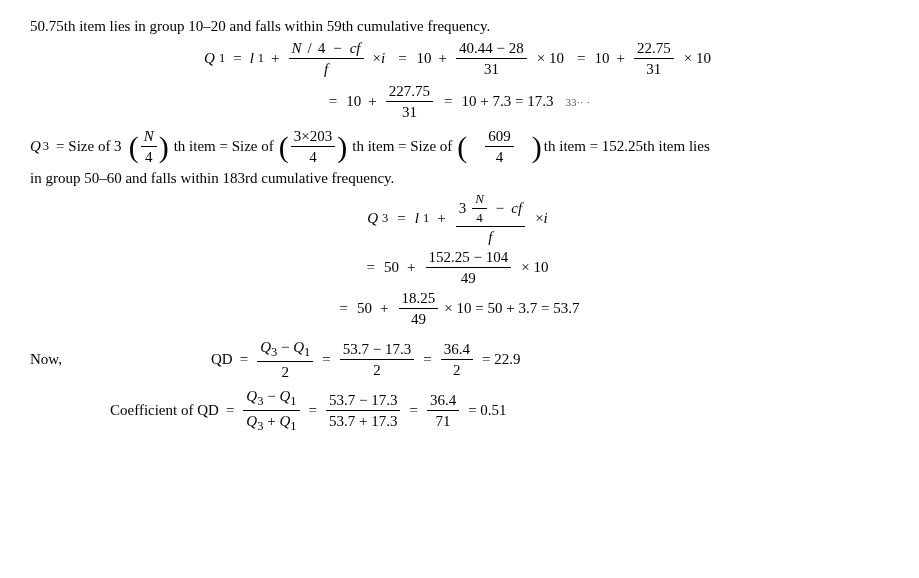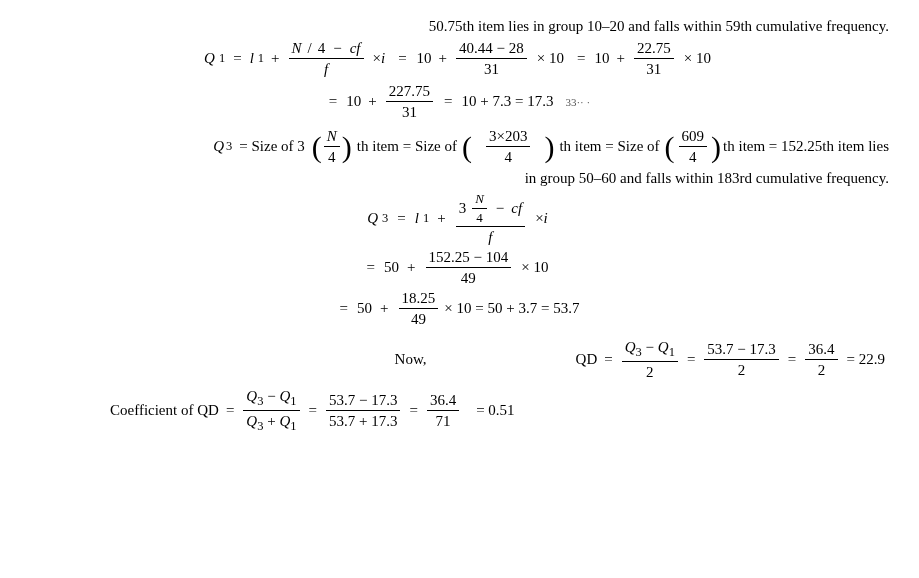"50.75th item lies in group" .line { justify-content: flex-end -> none }
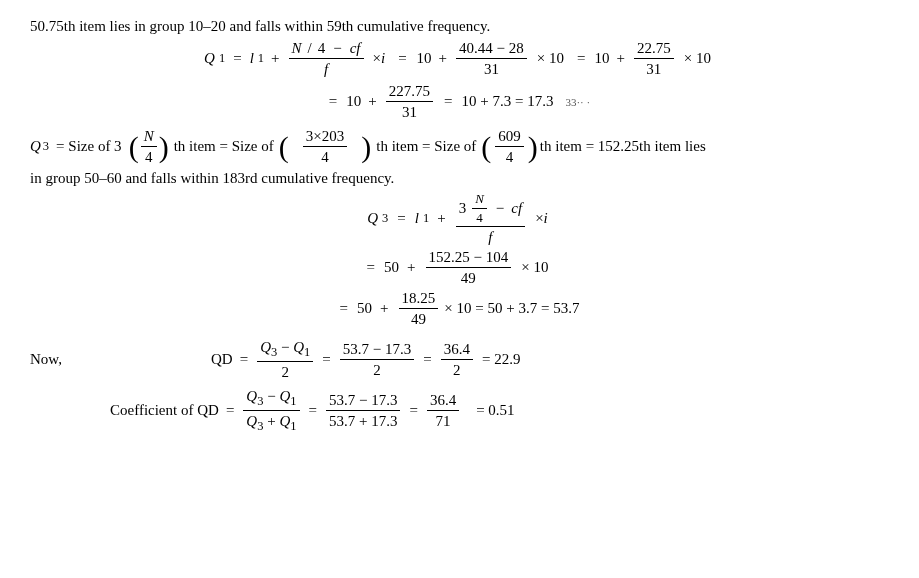"3×203" div.frac { margin: 0 14px -> 0 2px }
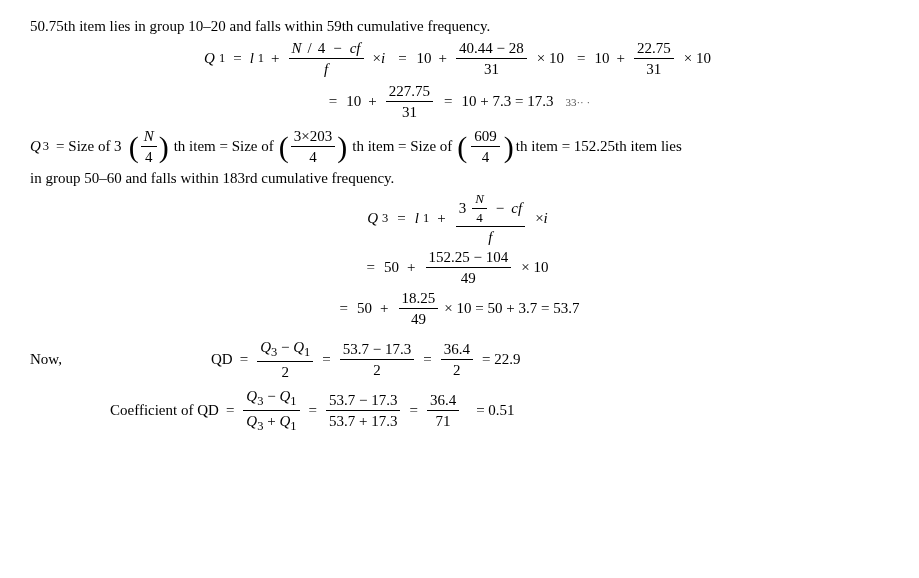"609" div.frac { margin: 0 4px -> 0 18px }
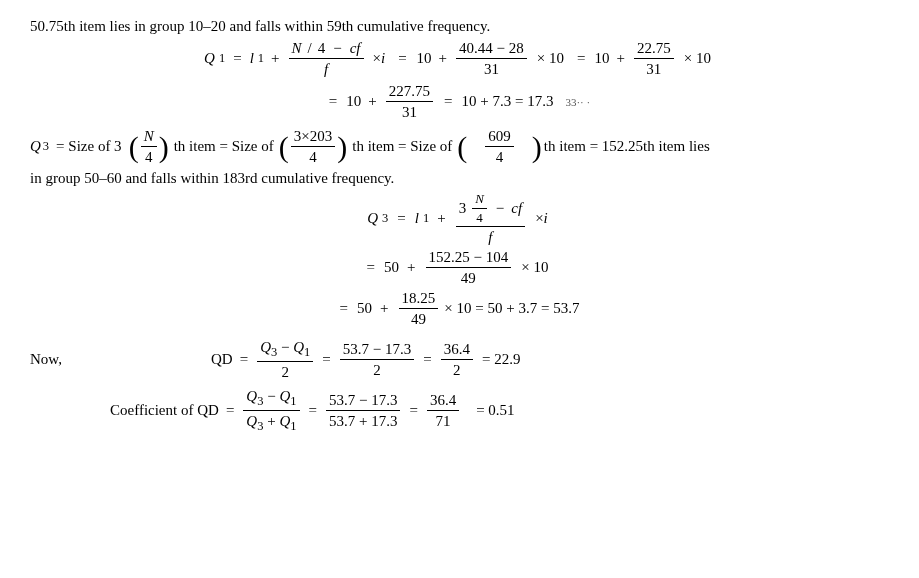"= 0.51" span { margin: 0 12px -> 0 4px }
